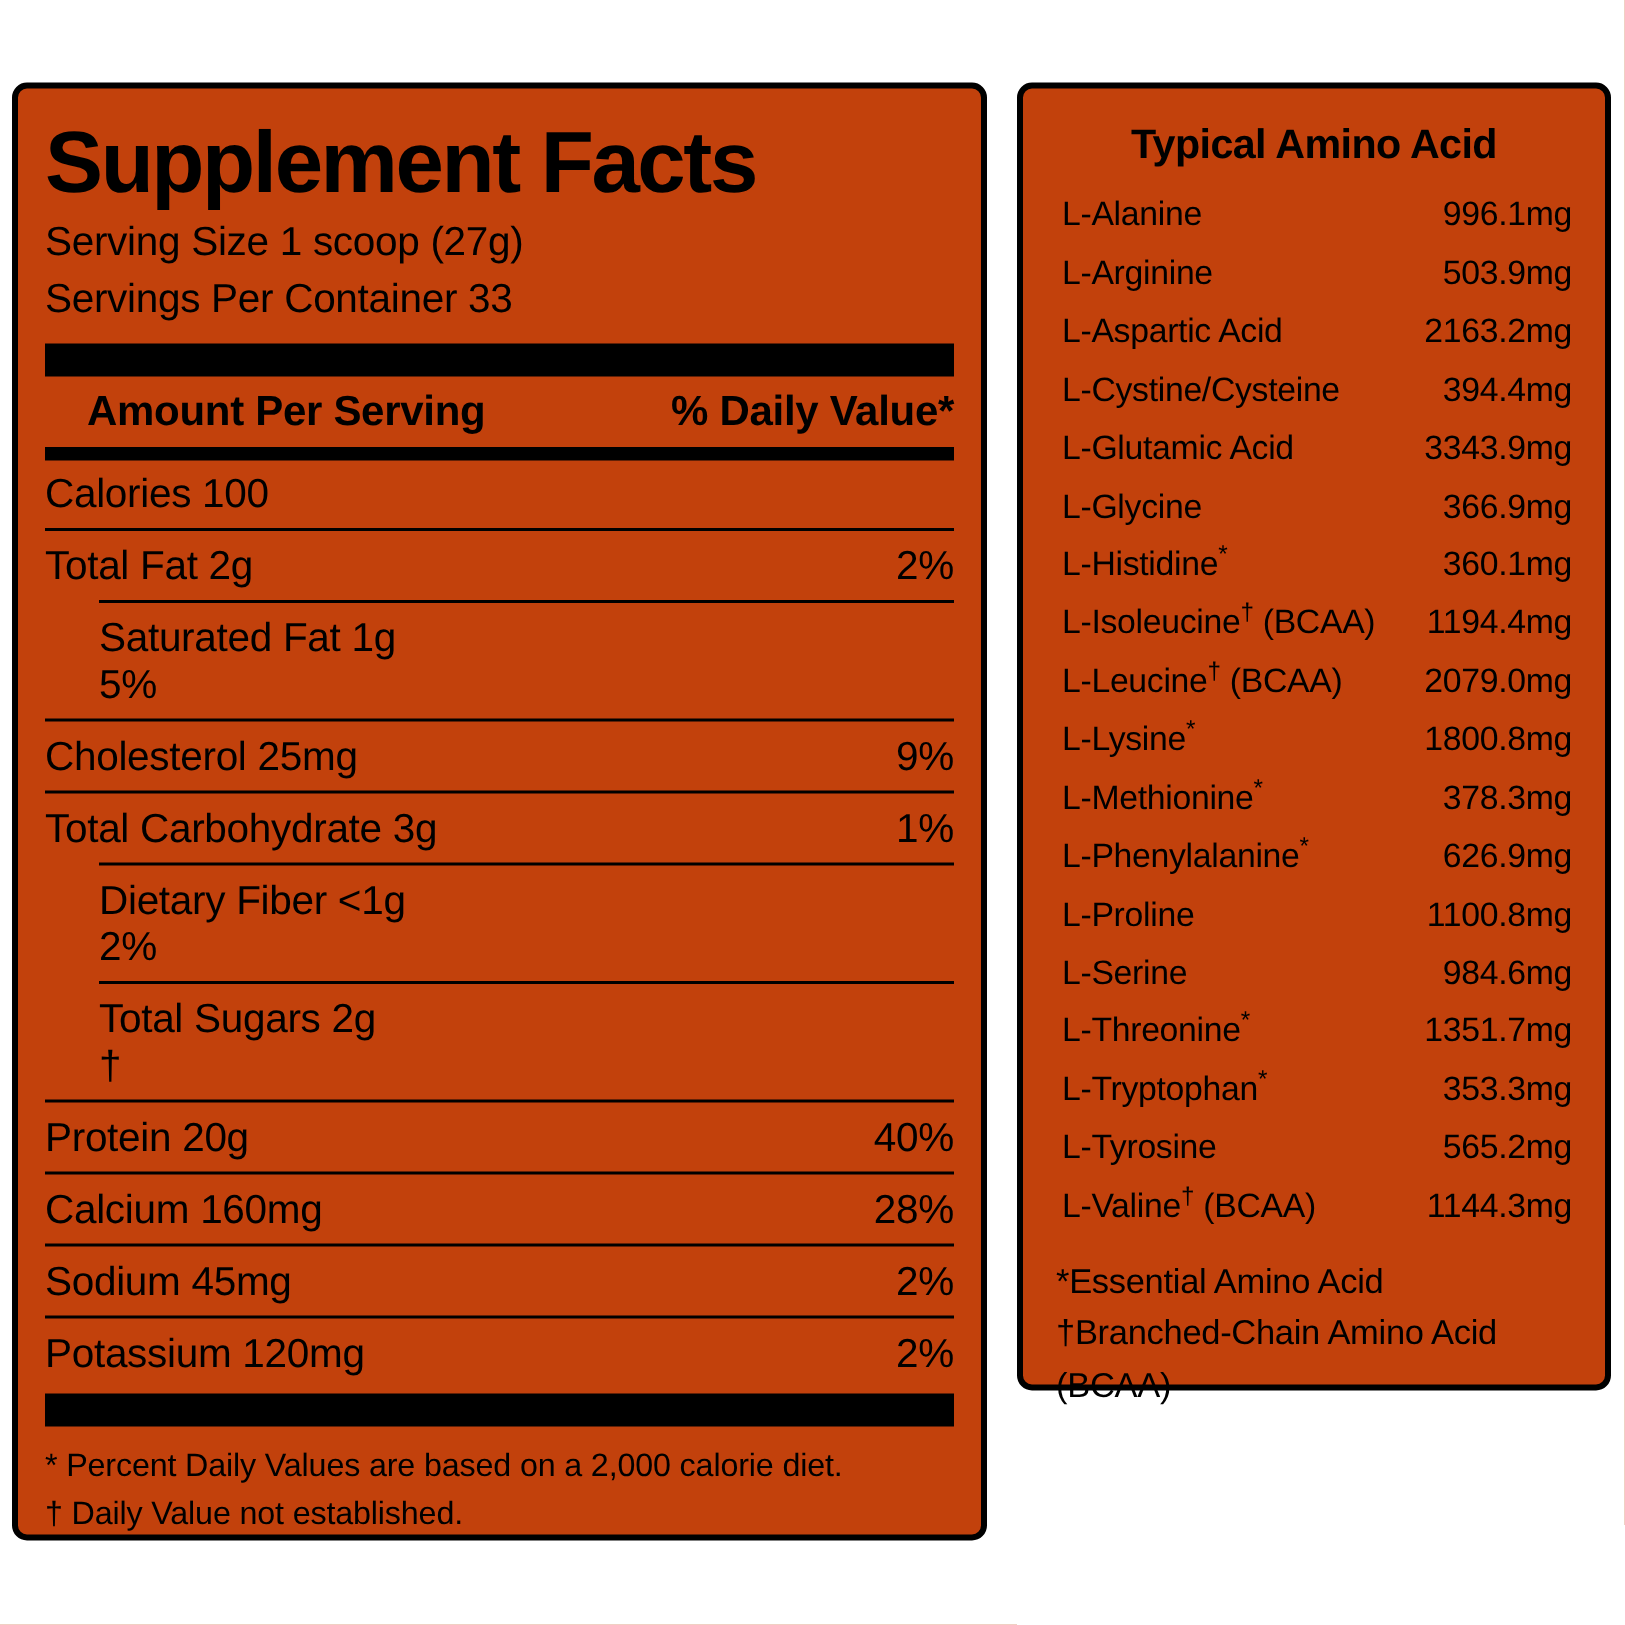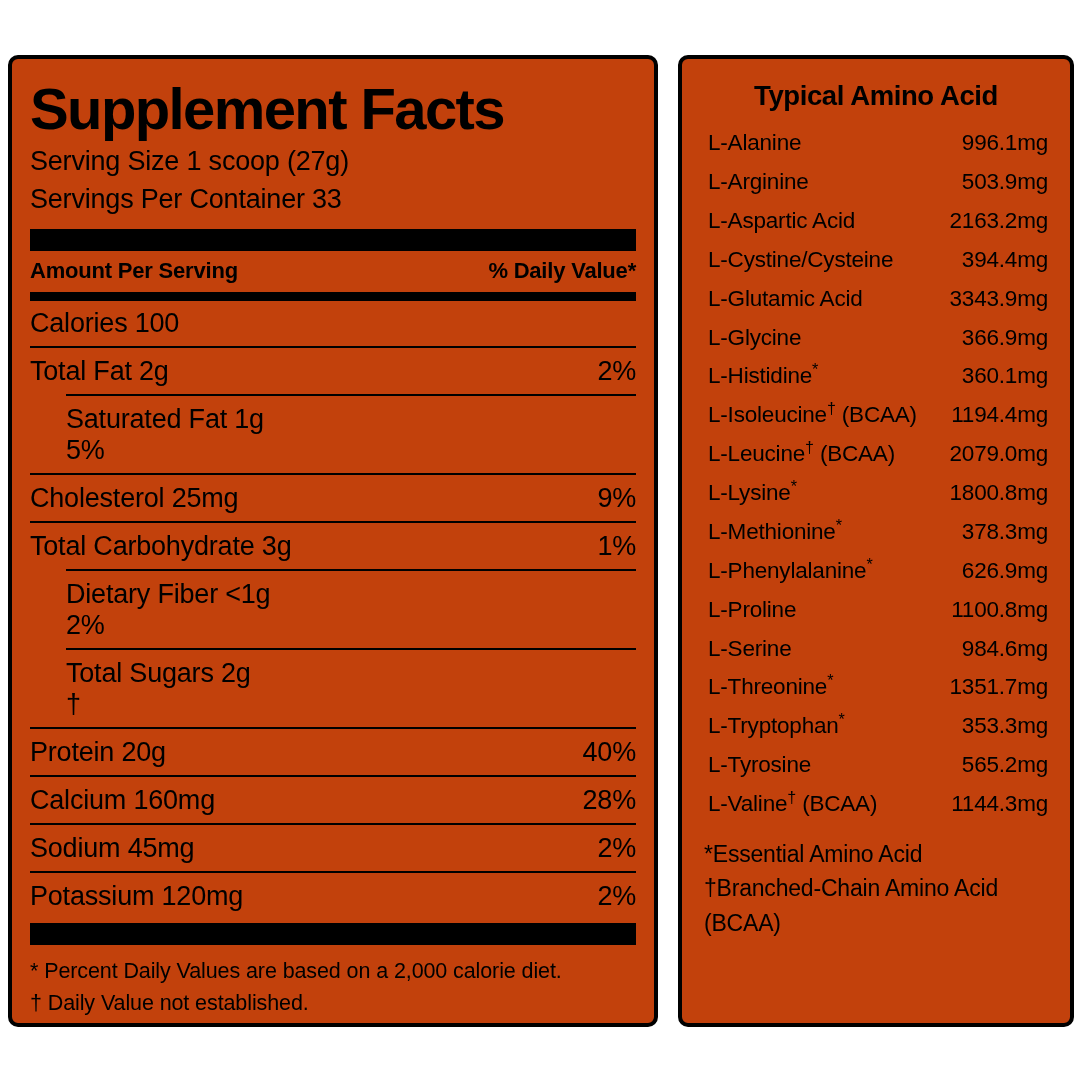"Typical Amino Acid" .panel-right { height: 972px -> 872px }
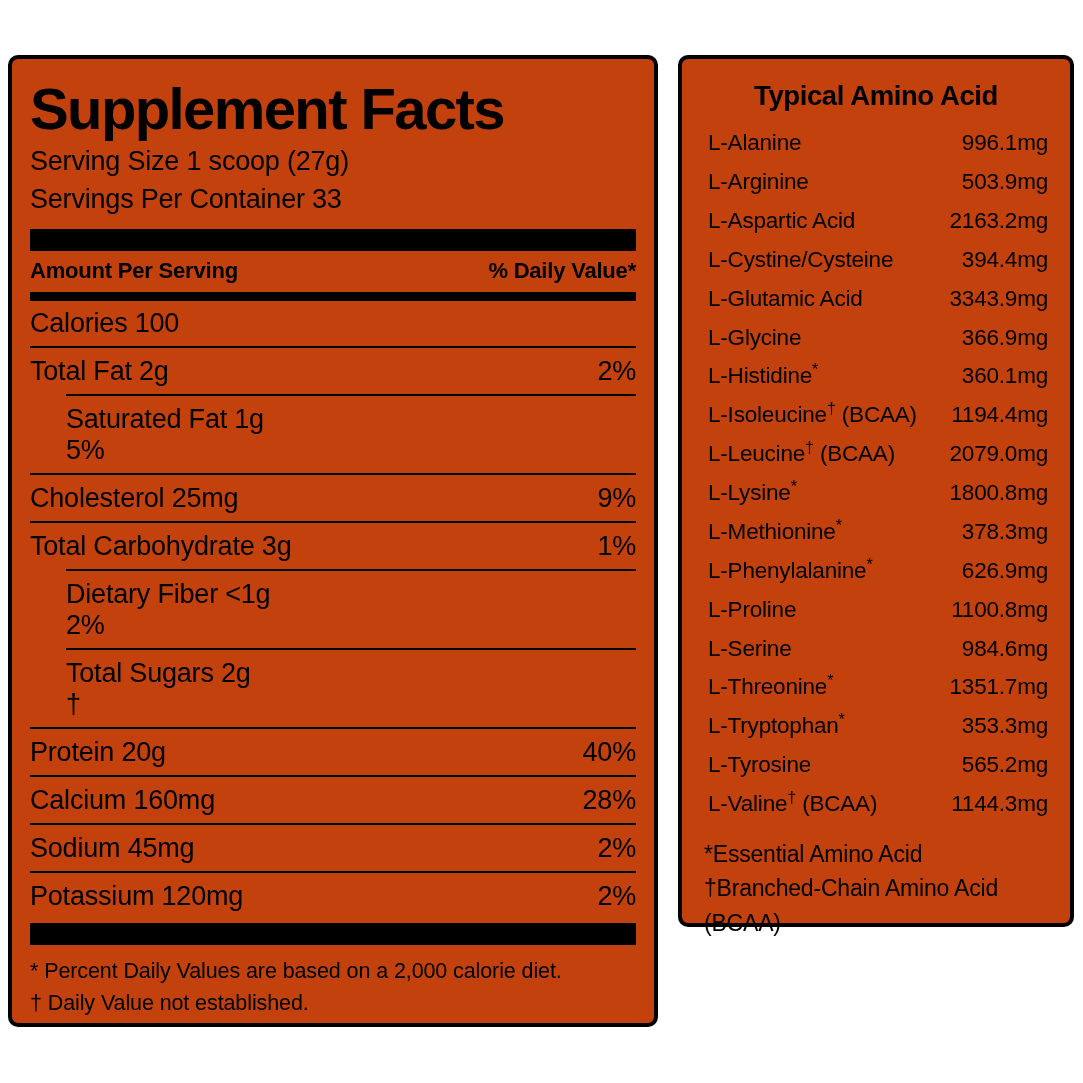"Amount Per Serving" .hdr-row { font-size: 22px -> 28px; margin-left: none -> 28px }
